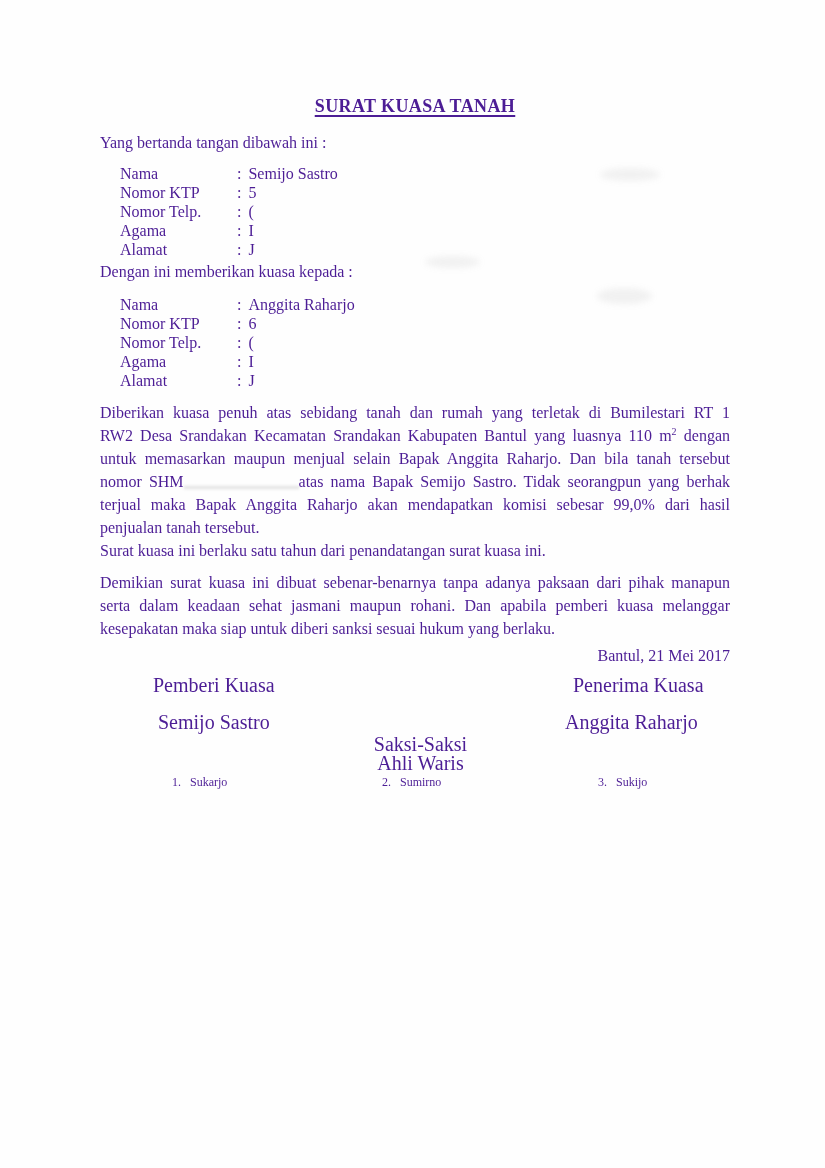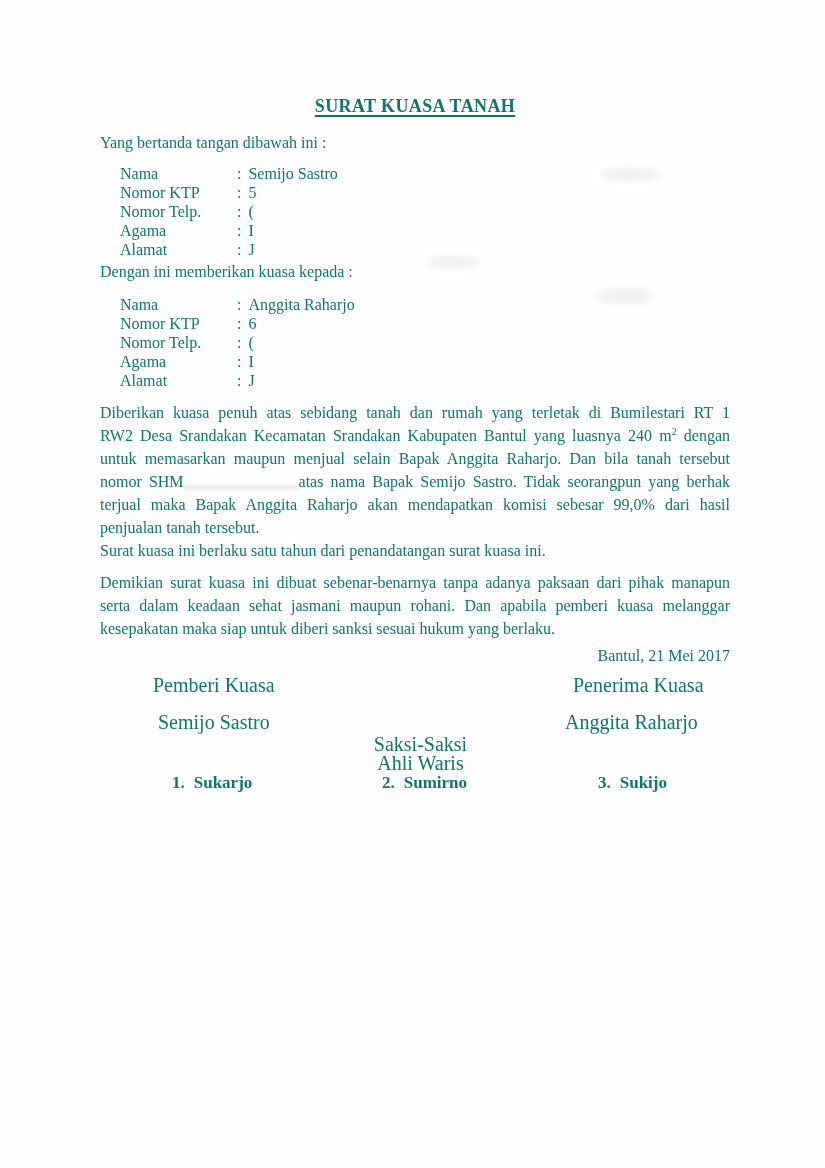"SURAT KUASA TANAH" .page { color: #0f766e -> #4c1d95 }
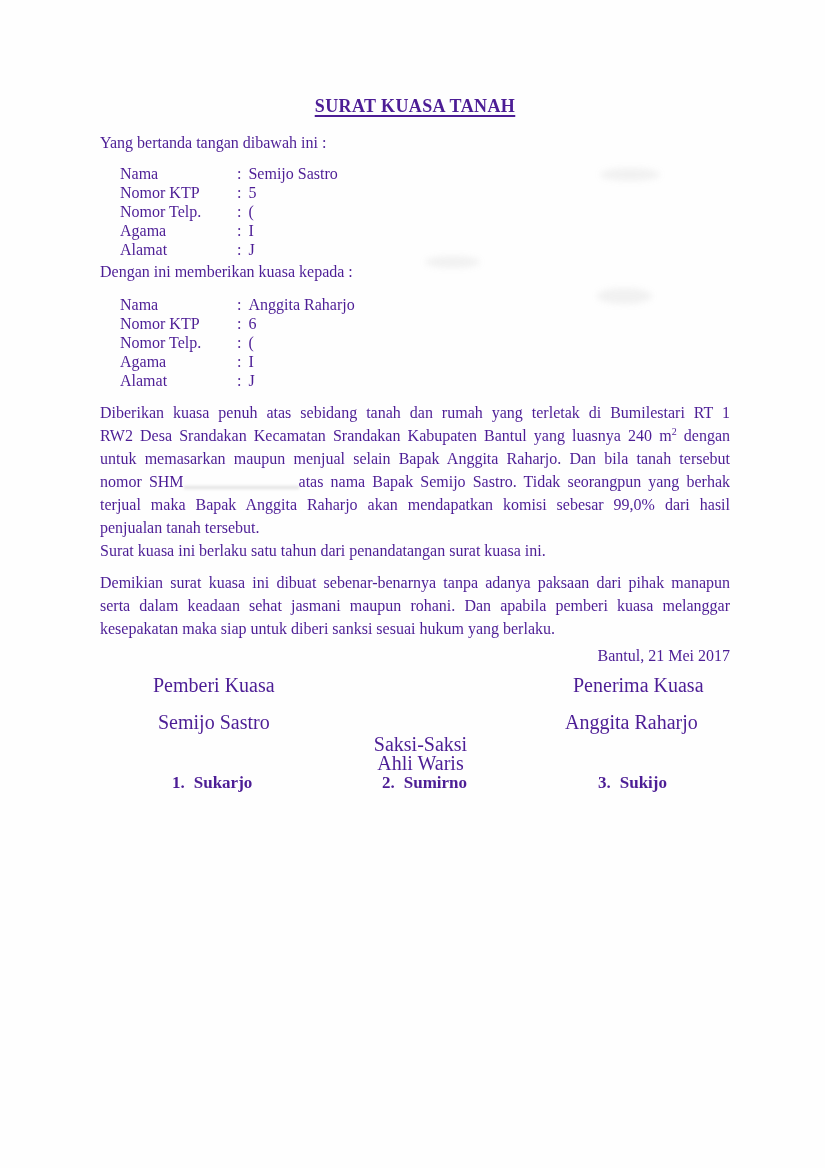"RW2 Desa Srandakan Kecamatan Srandakan" span { text: 240 -> 110 }
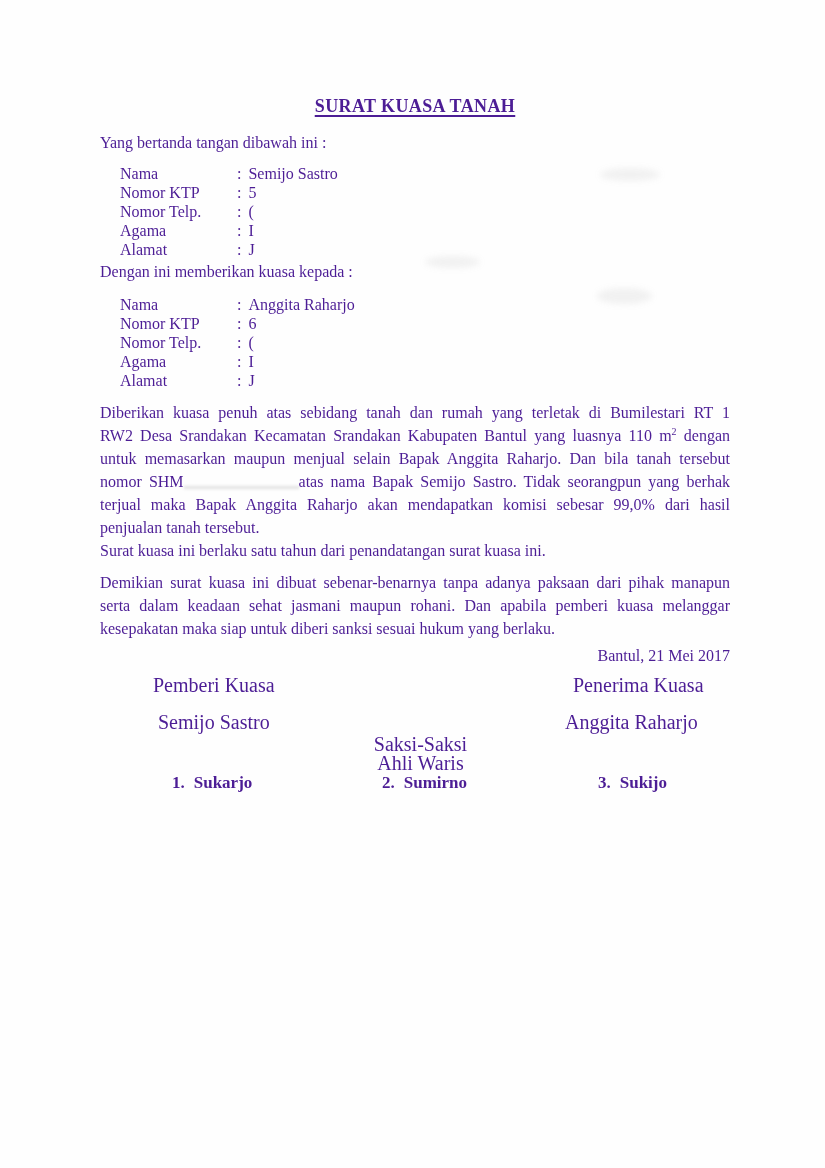"1. Sukarjo" .witness { font-size: 17px -> 12px; font-weight: bold -> none }
